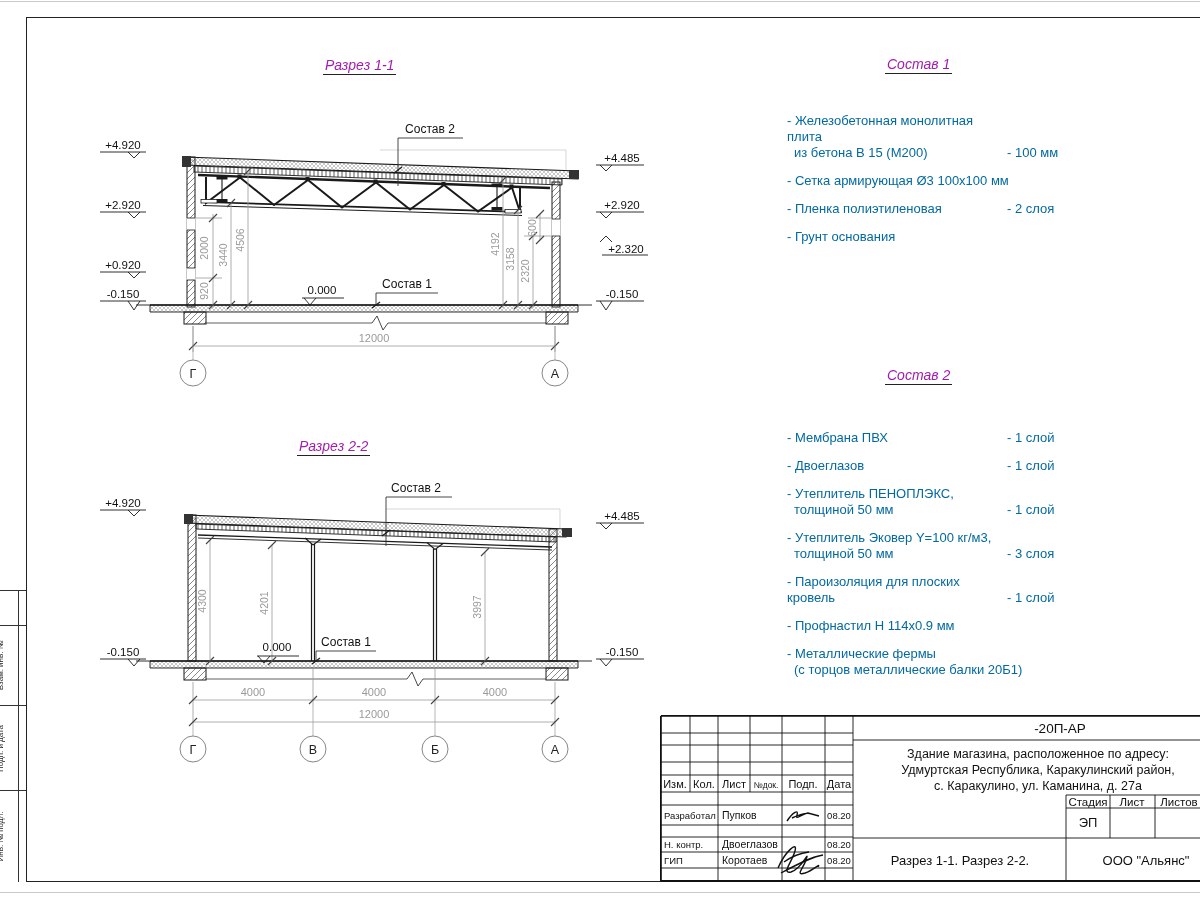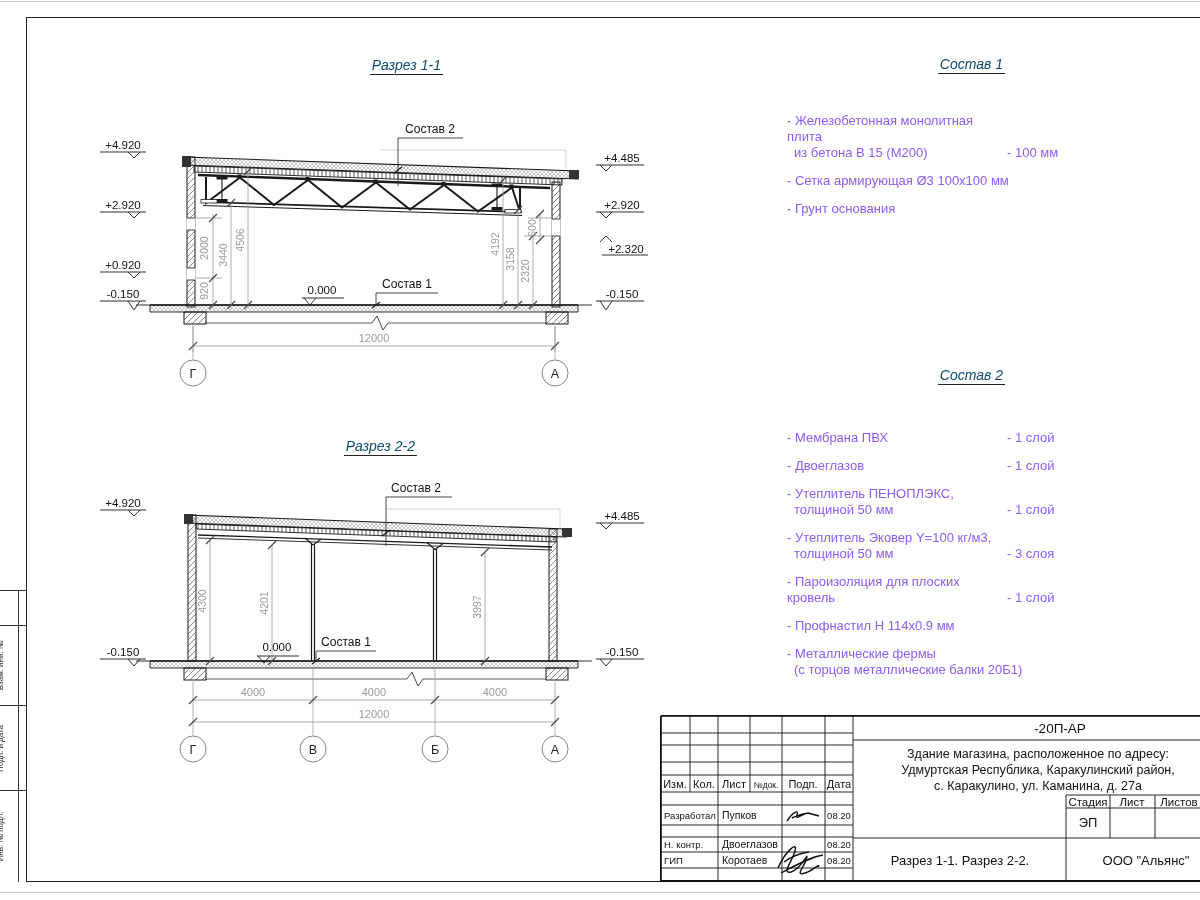"Разрез 1-1" .heading { color: #0c4a6e -> #a21caf; text-align: right -> left }
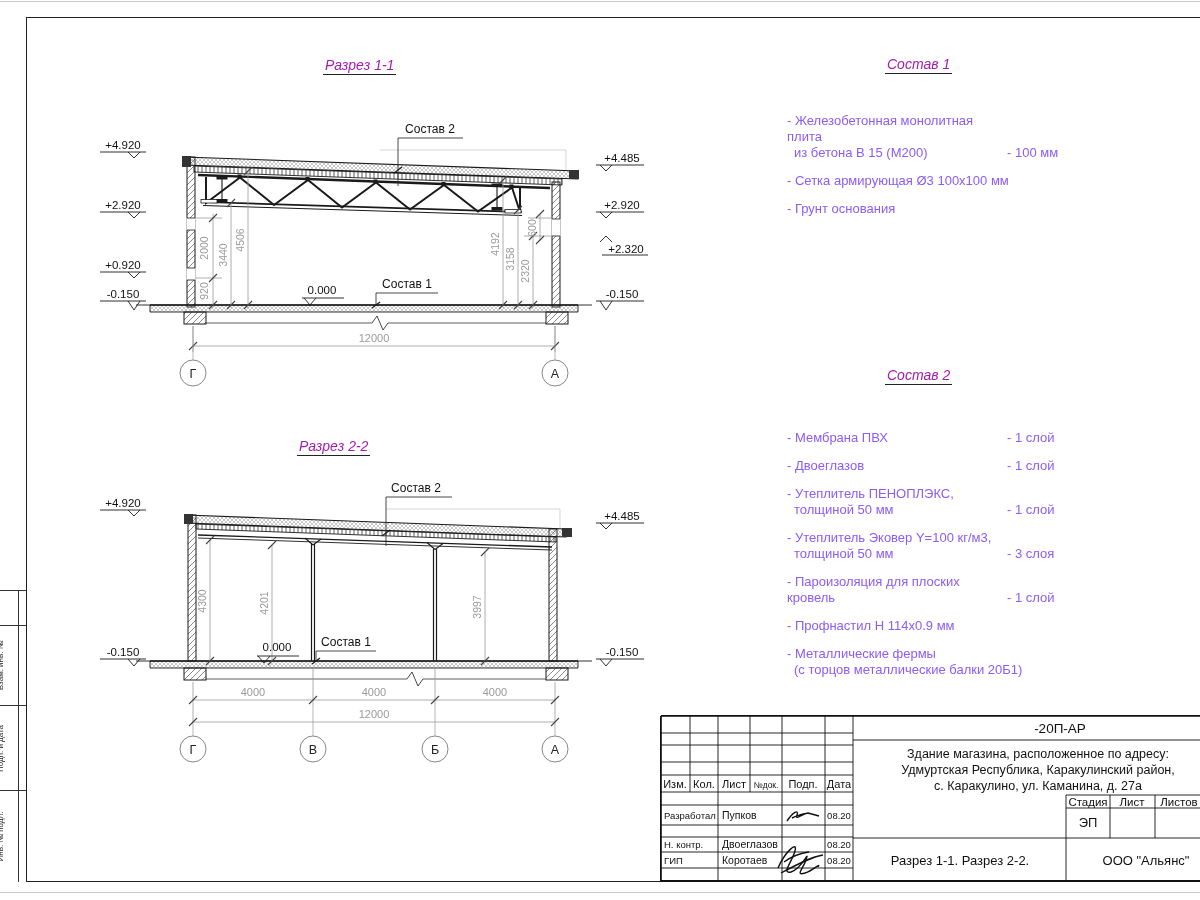"- Железобетонная монолитная плита" .comp-list { color: #8b5cf6 -> #0369a1 }
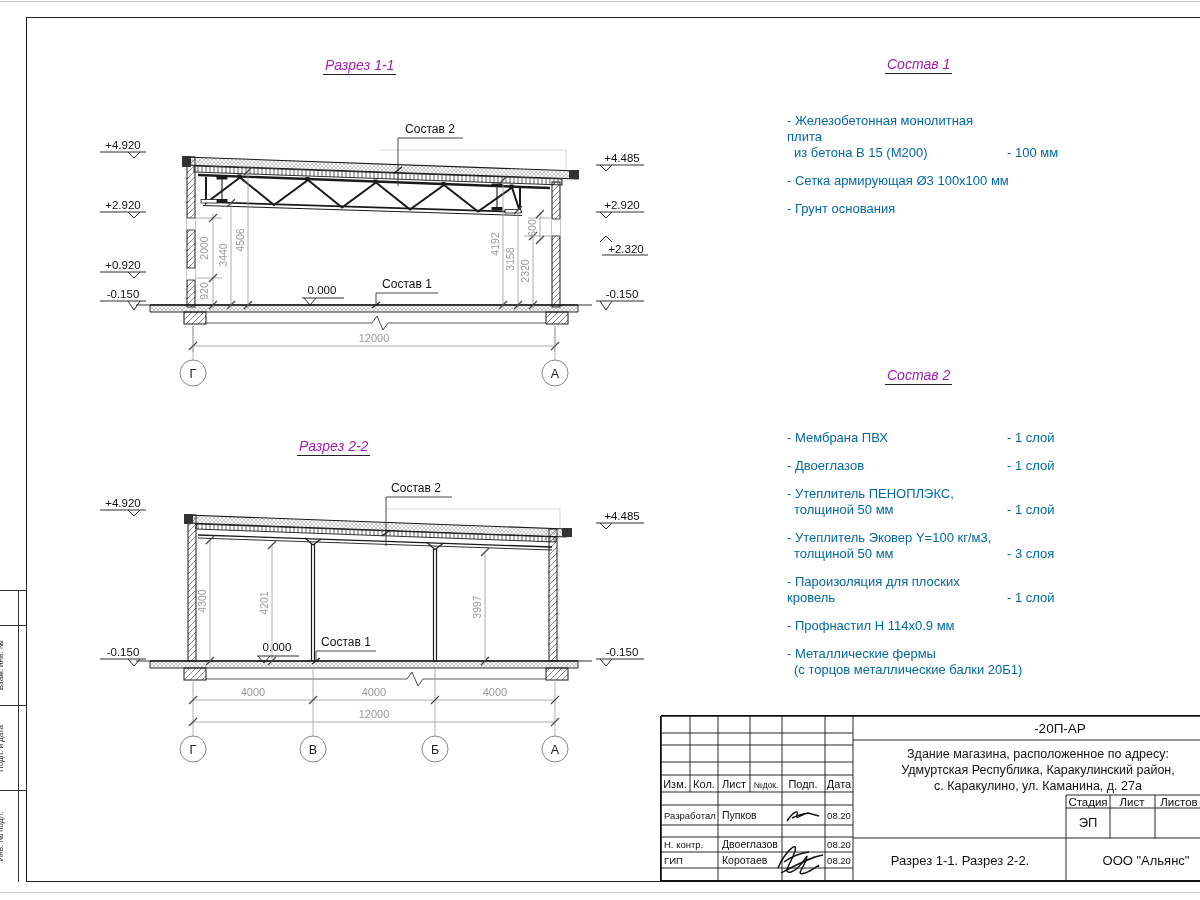"- Пленка полиэтиленовая" div.comp-item { html: none -> <div> <div> <div>- Пленка полиэтиленовая</div> </div> <div>- 2 слоя</div> </div> }
